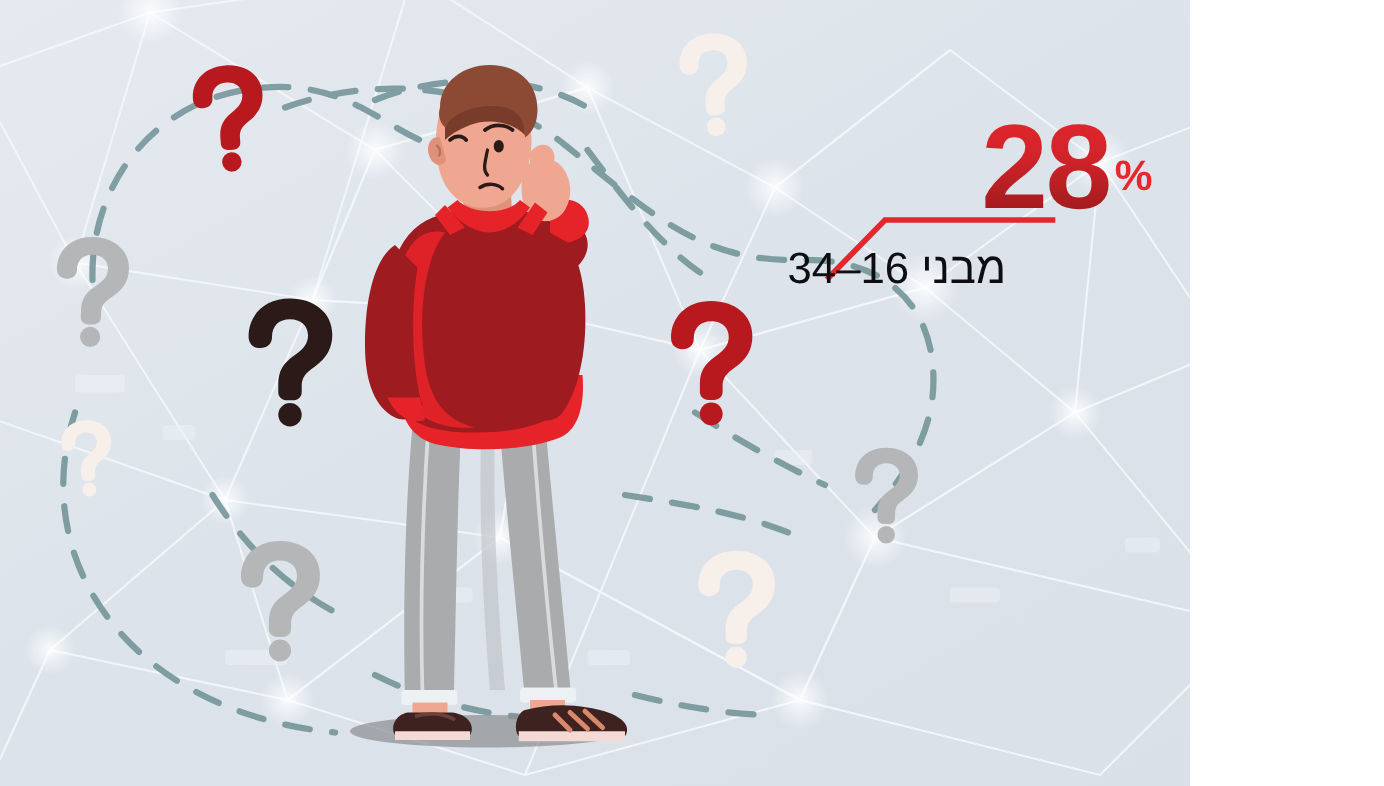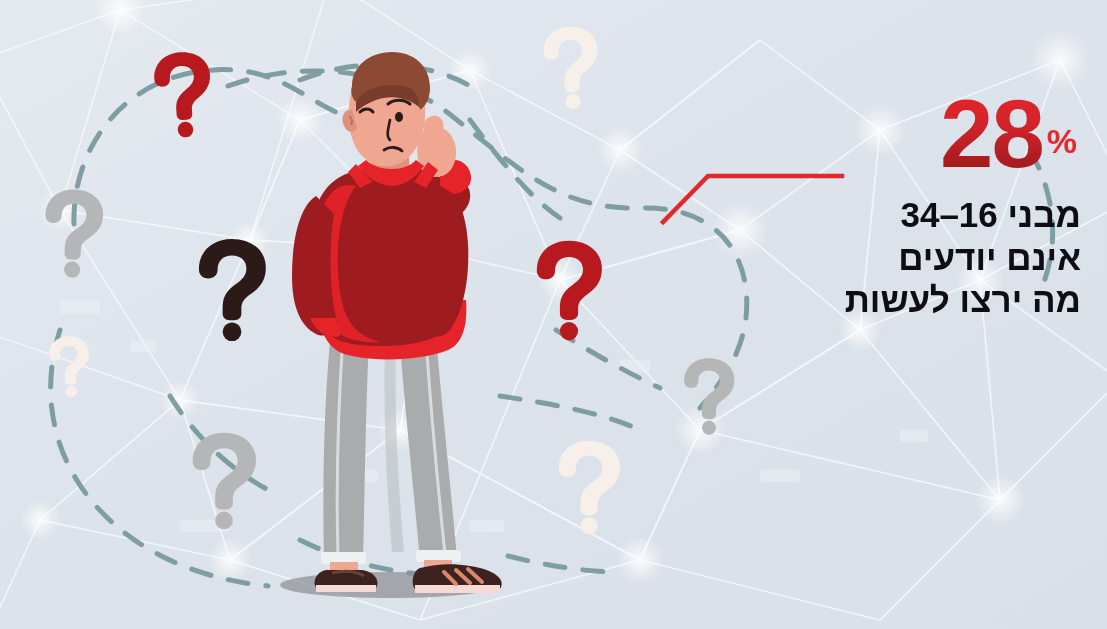"28%" #stage { width: 1107px -> 952px }
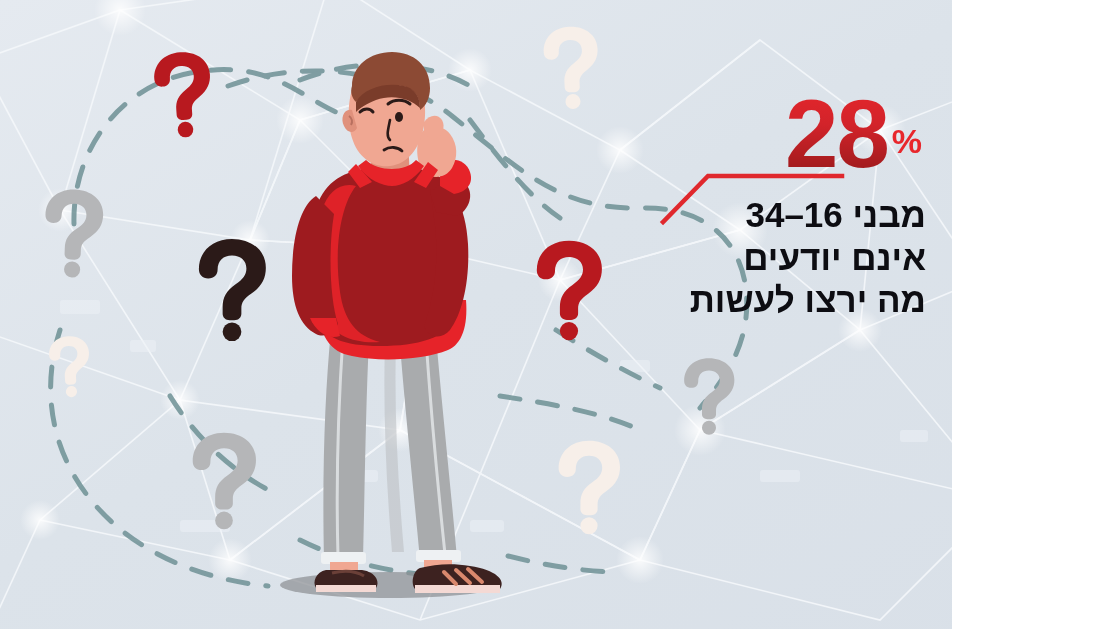"מבני 16–34" .caption { font-weight: 700 -> 400; text-align: right -> left }
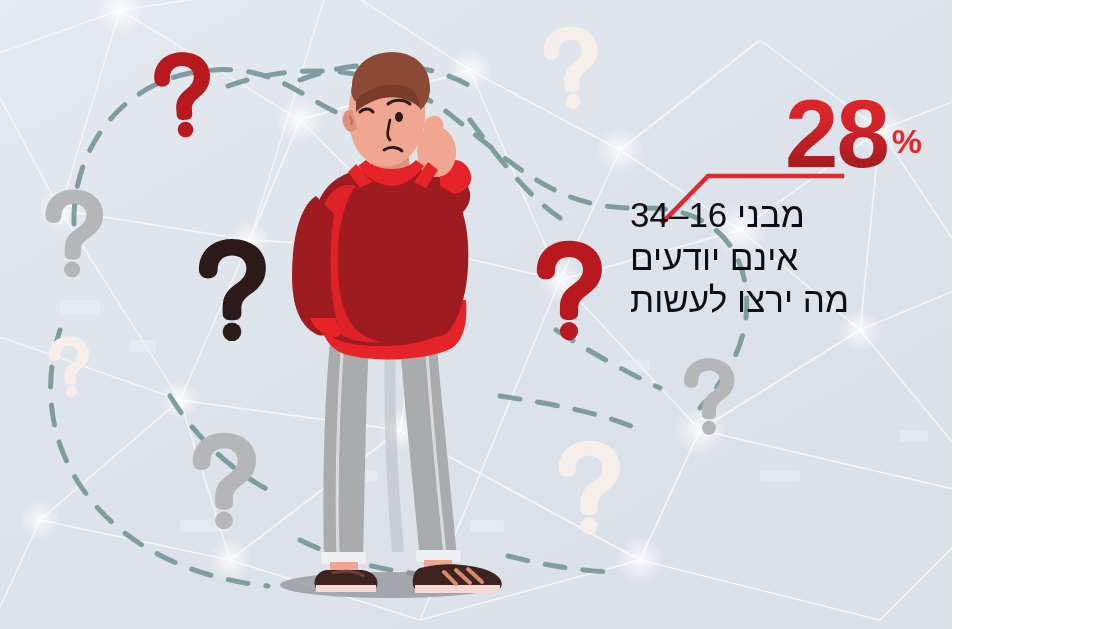"אינם יודעים" span.line { html: <span>אינם יודעים</span> -> none }
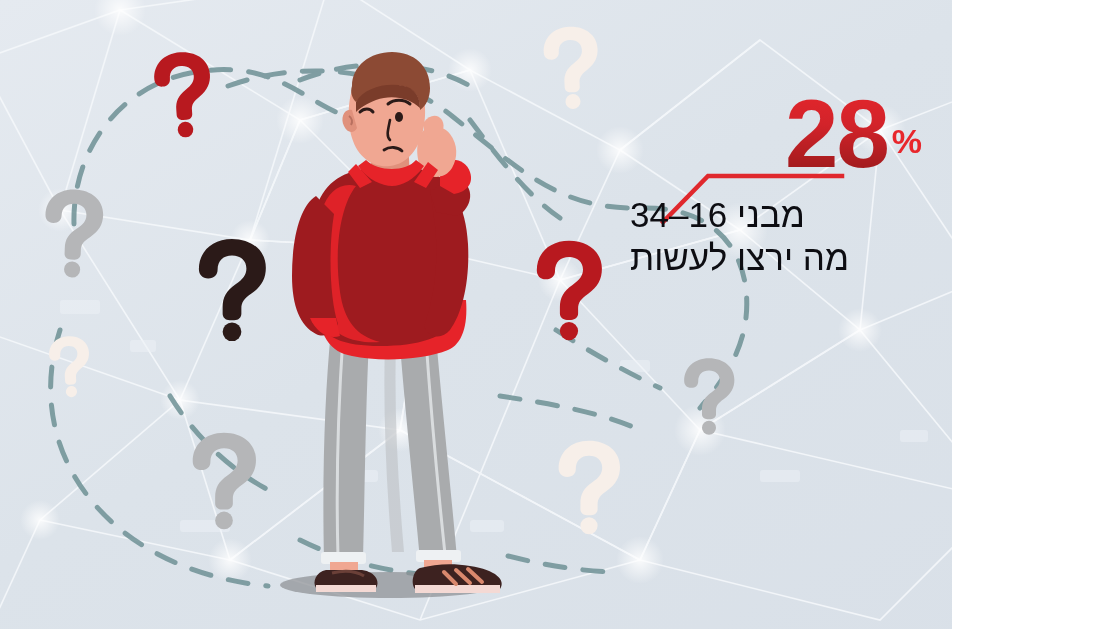"מה ירצו לעשות" span.line { html: <span>מה ירצו לעשות</span> -> none }
